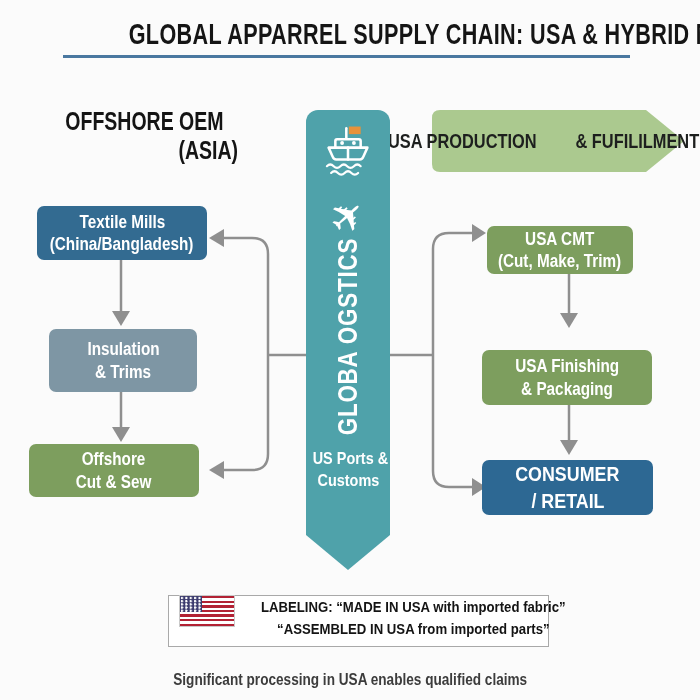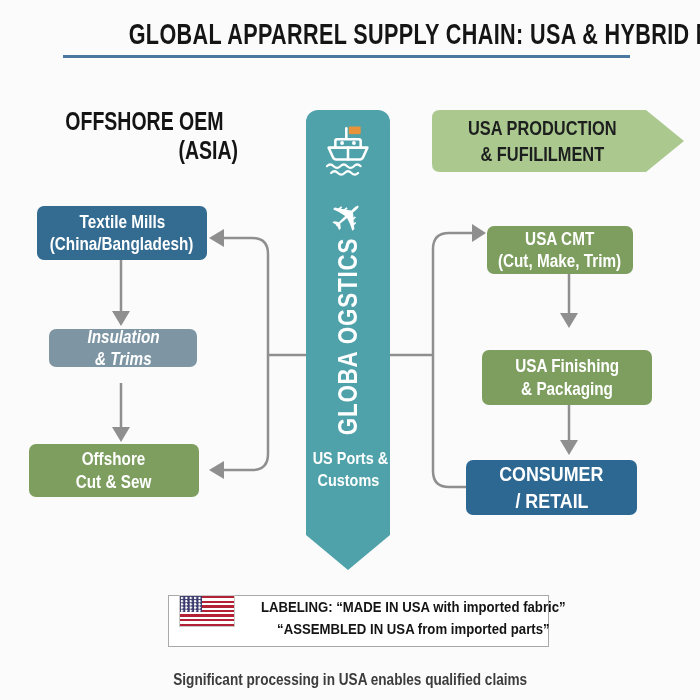"USA PRODUCTION" .banner-right-text { flex-direction: column -> row }
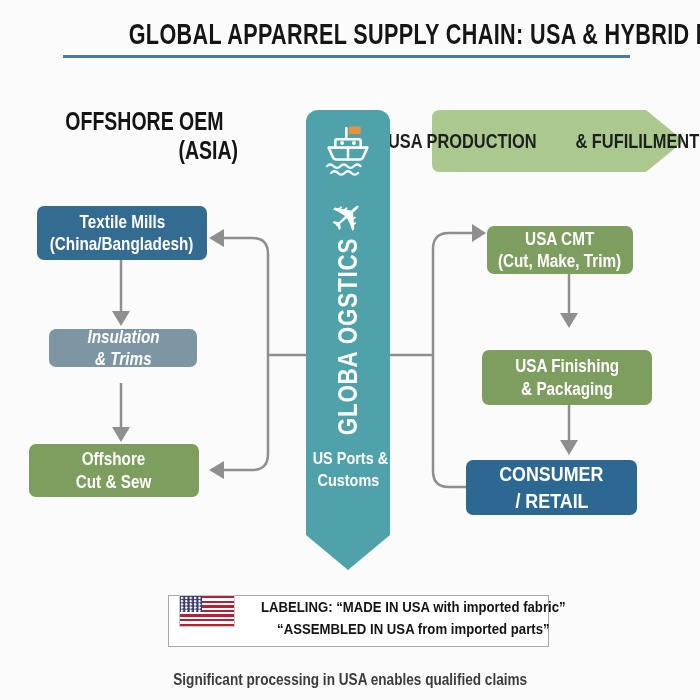"Insulation" .b-insulation { font-style: italic -> none; height: 38px -> 63px }
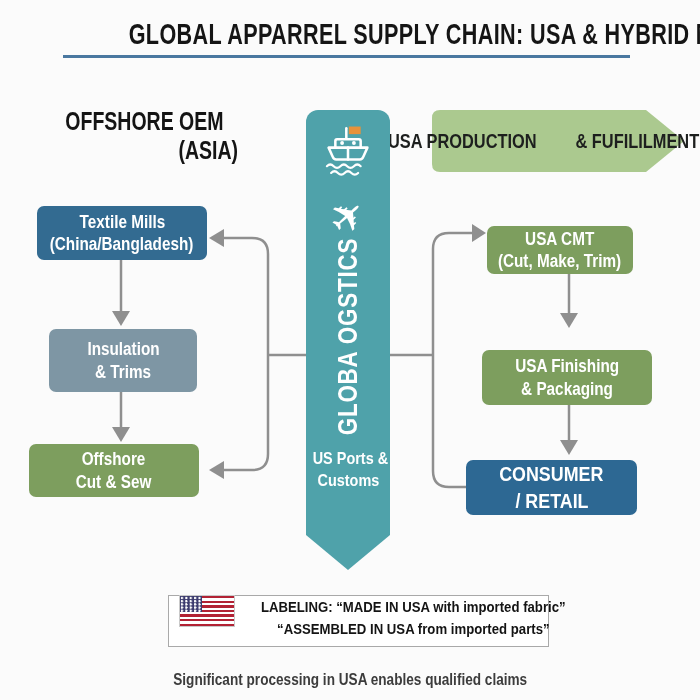"CONSUMER" .b-consumer { left: 466px -> 482px }
